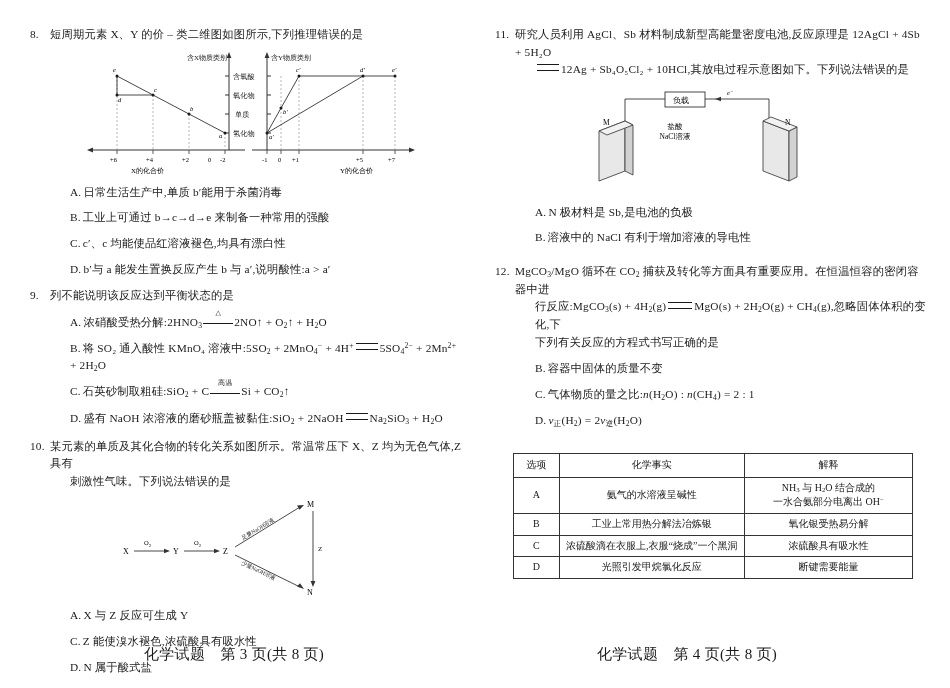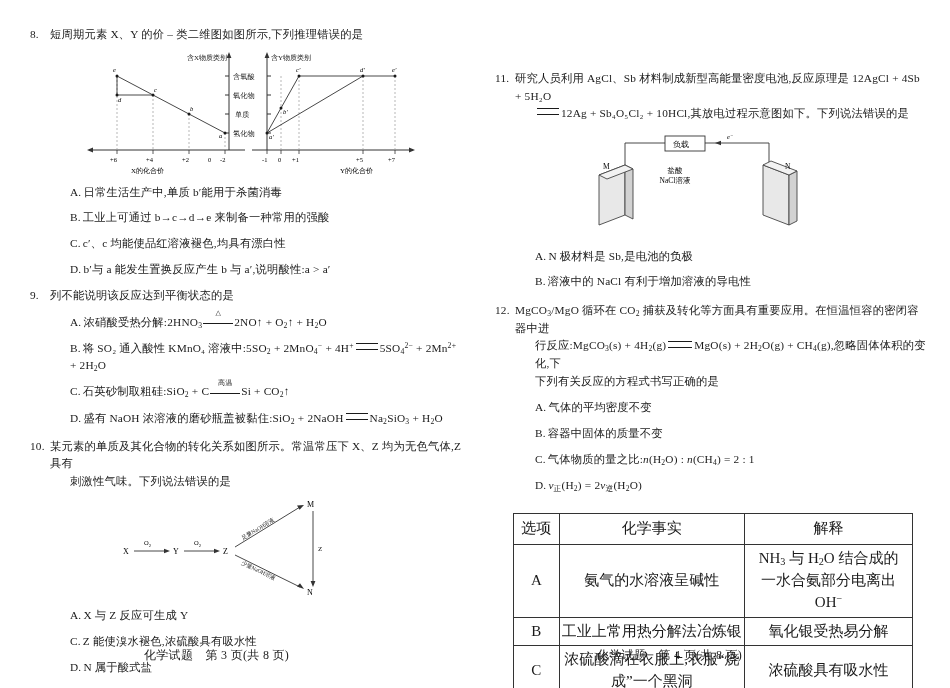"11." .col-right { margin-top: 44px -> none }
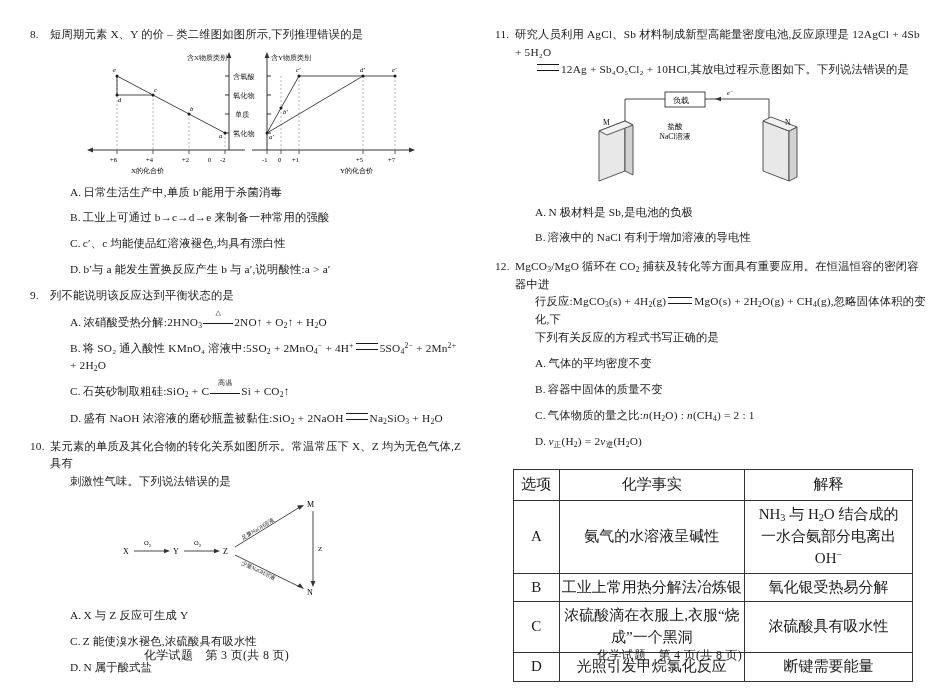"A. 气体的平均密度不变" div.opt { html: <div> <span>A.</span><span>气体的平均密度不变</span> </div> -> none }
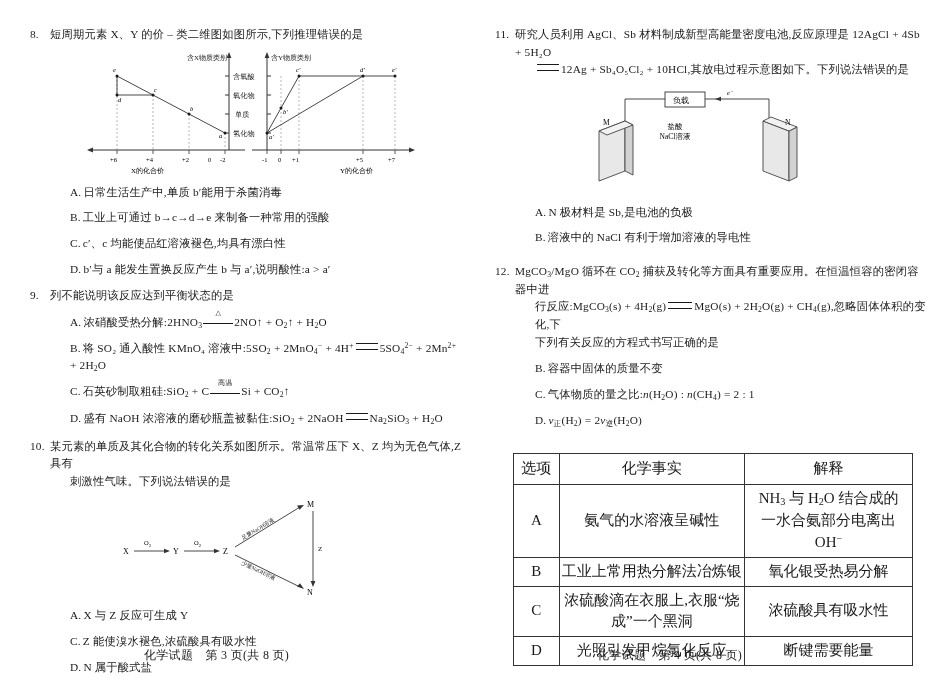"选项" table.q13 { font-size: 15px -> 10px }
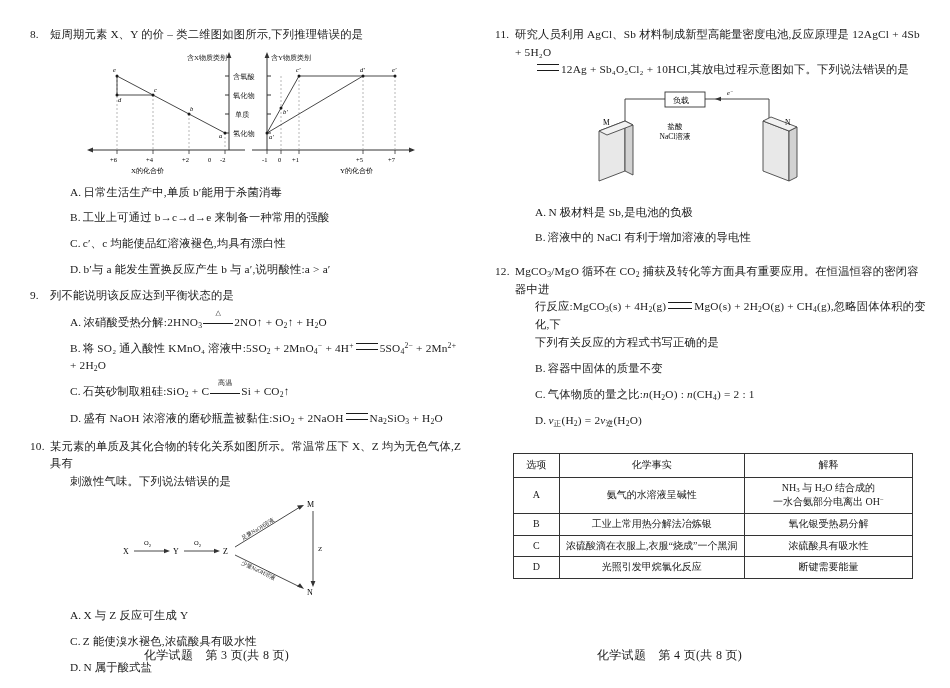"化学试题 第 3 页(共 8" .footer { font-size: 12px -> 15px }
